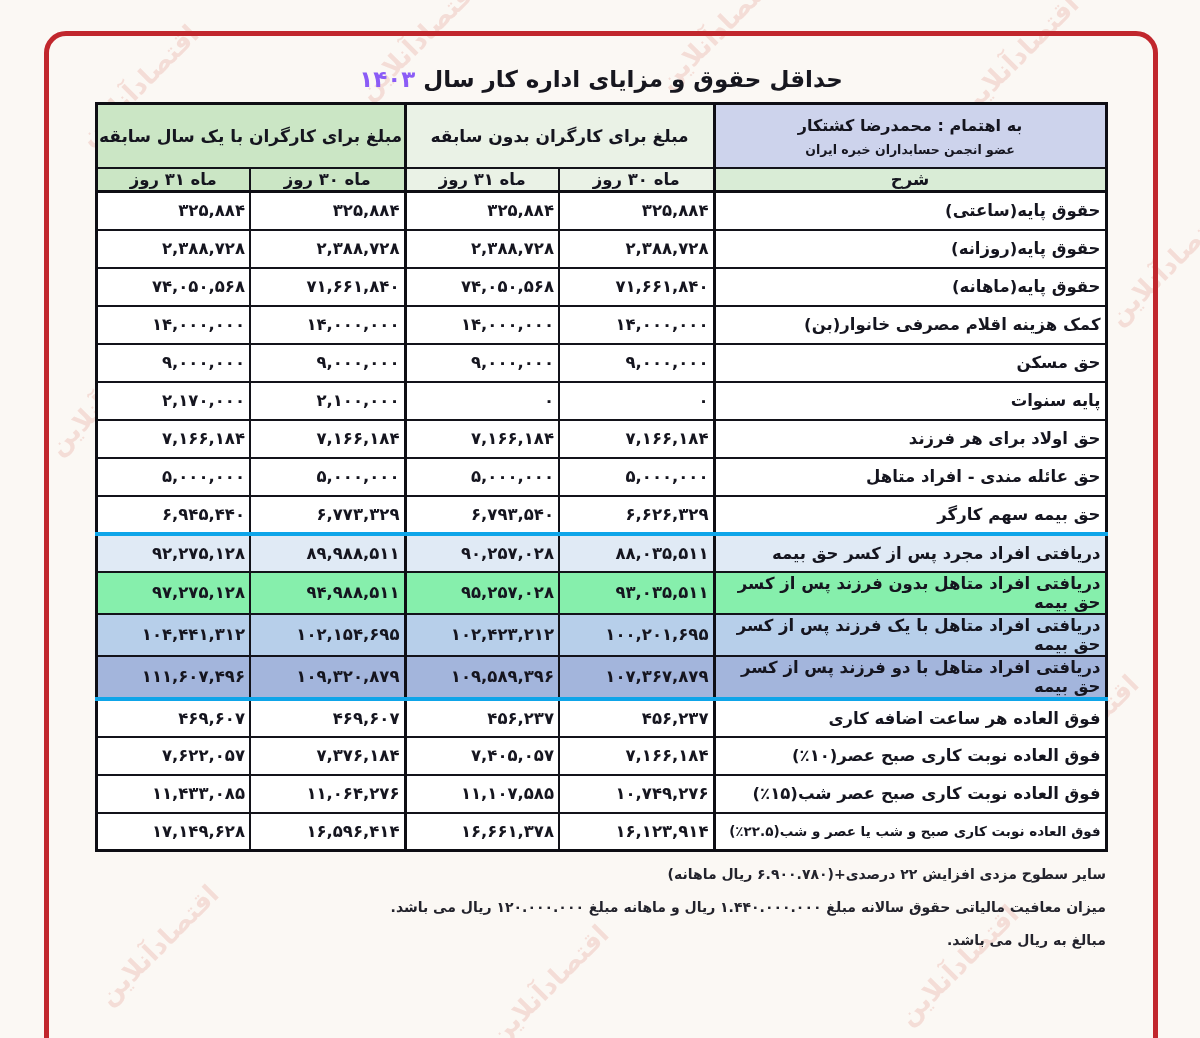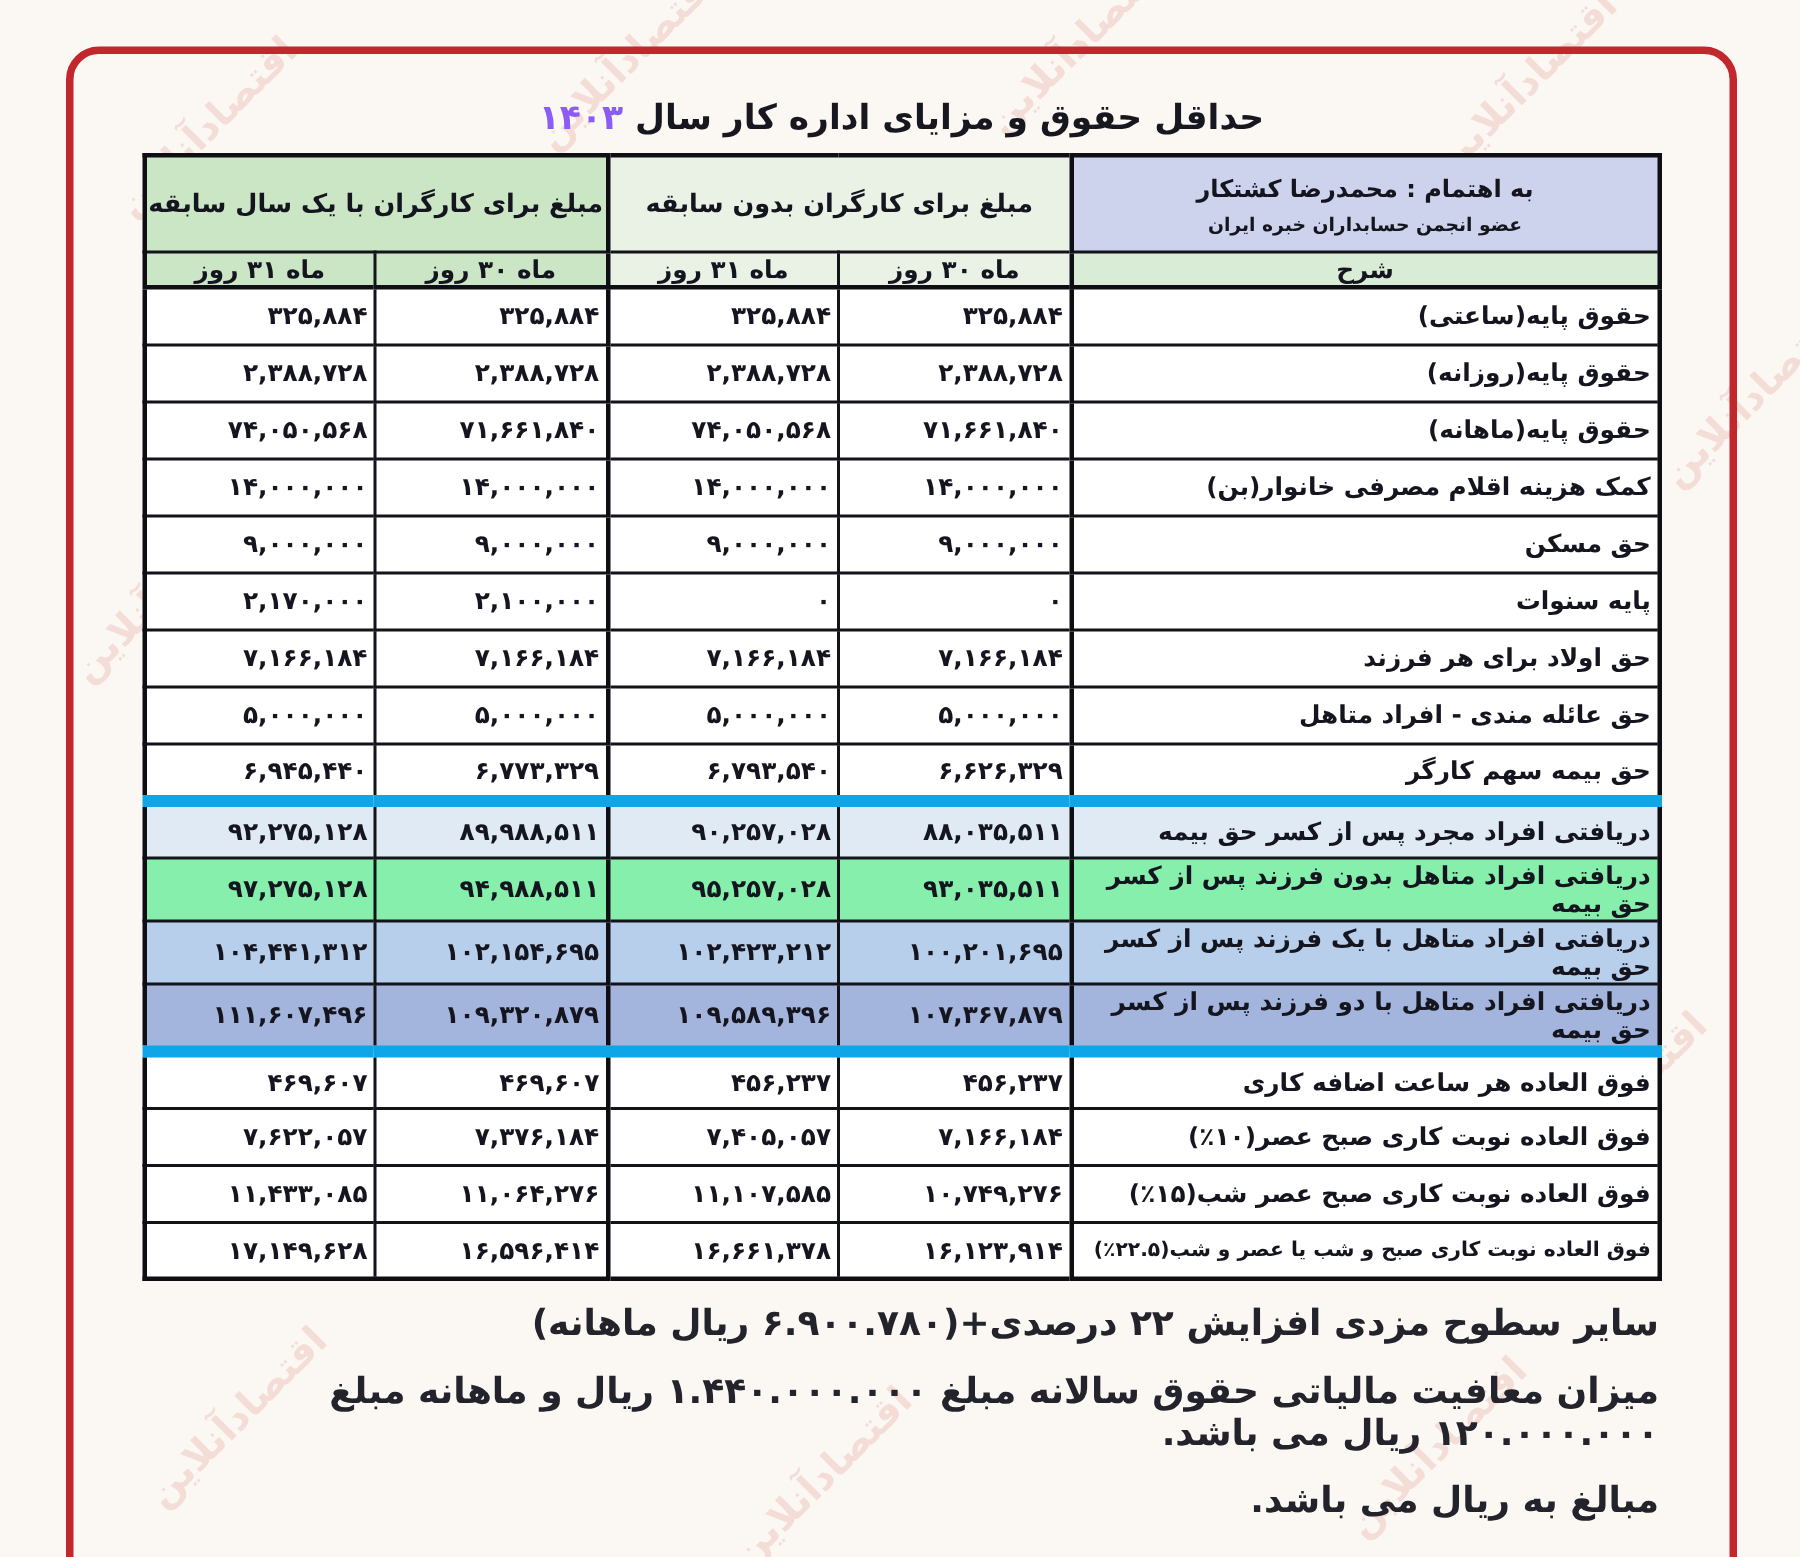"۹۲,۲۷۵,۱۲۸" tr.thick-top td { border-top: 8px solid #0ea5e9 -> 4px solid #0ea5e9 }
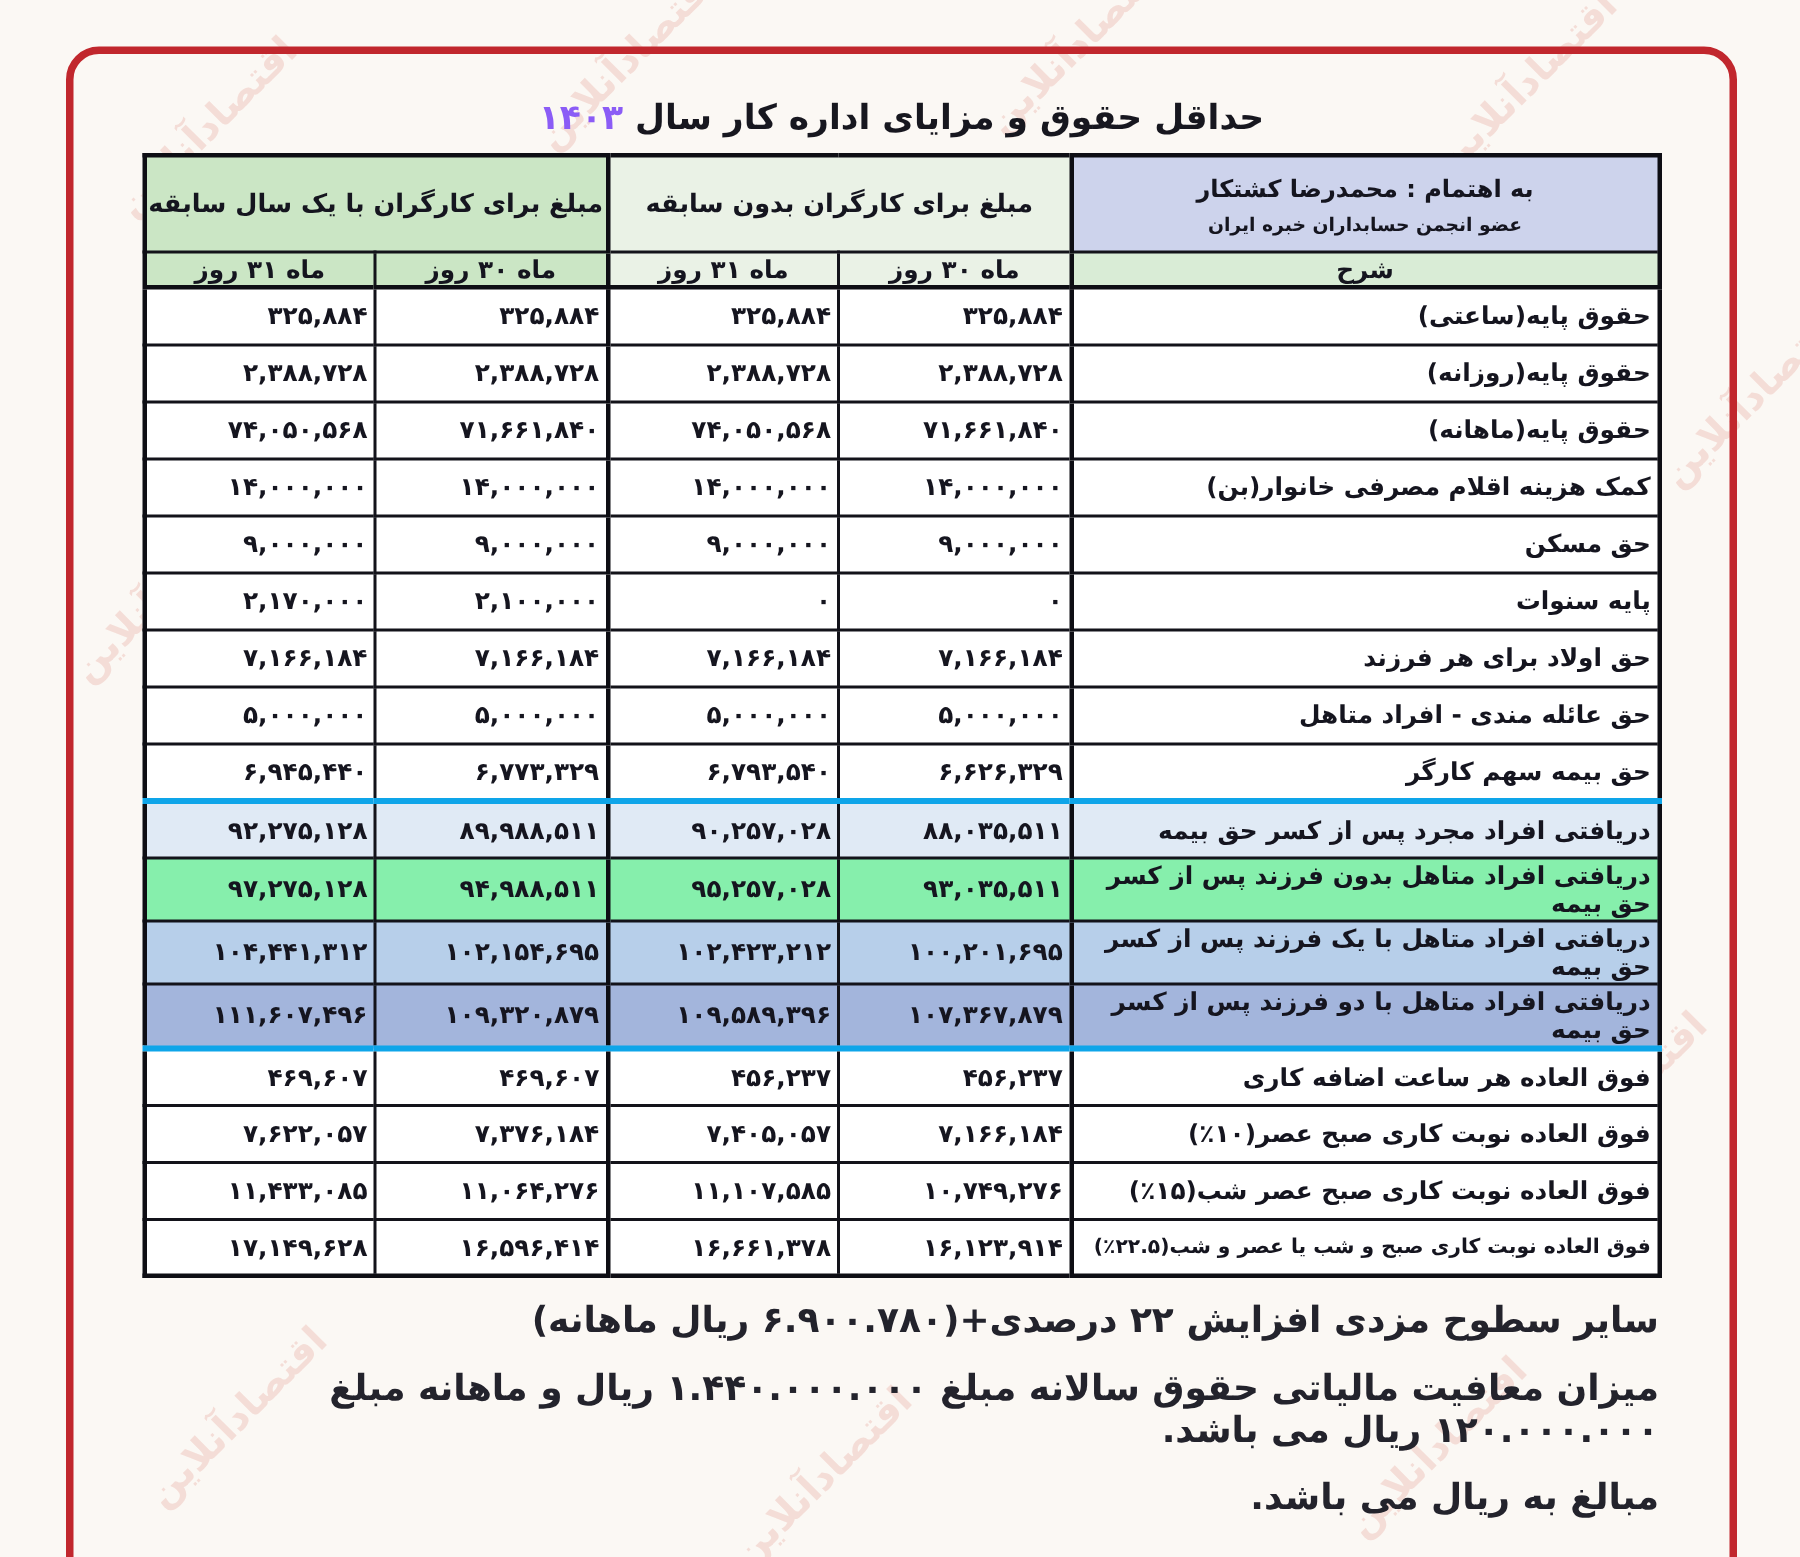"سایر سطوح مزدی افزایش ۲۲" .notes { font-size: 24px -> 14px }
